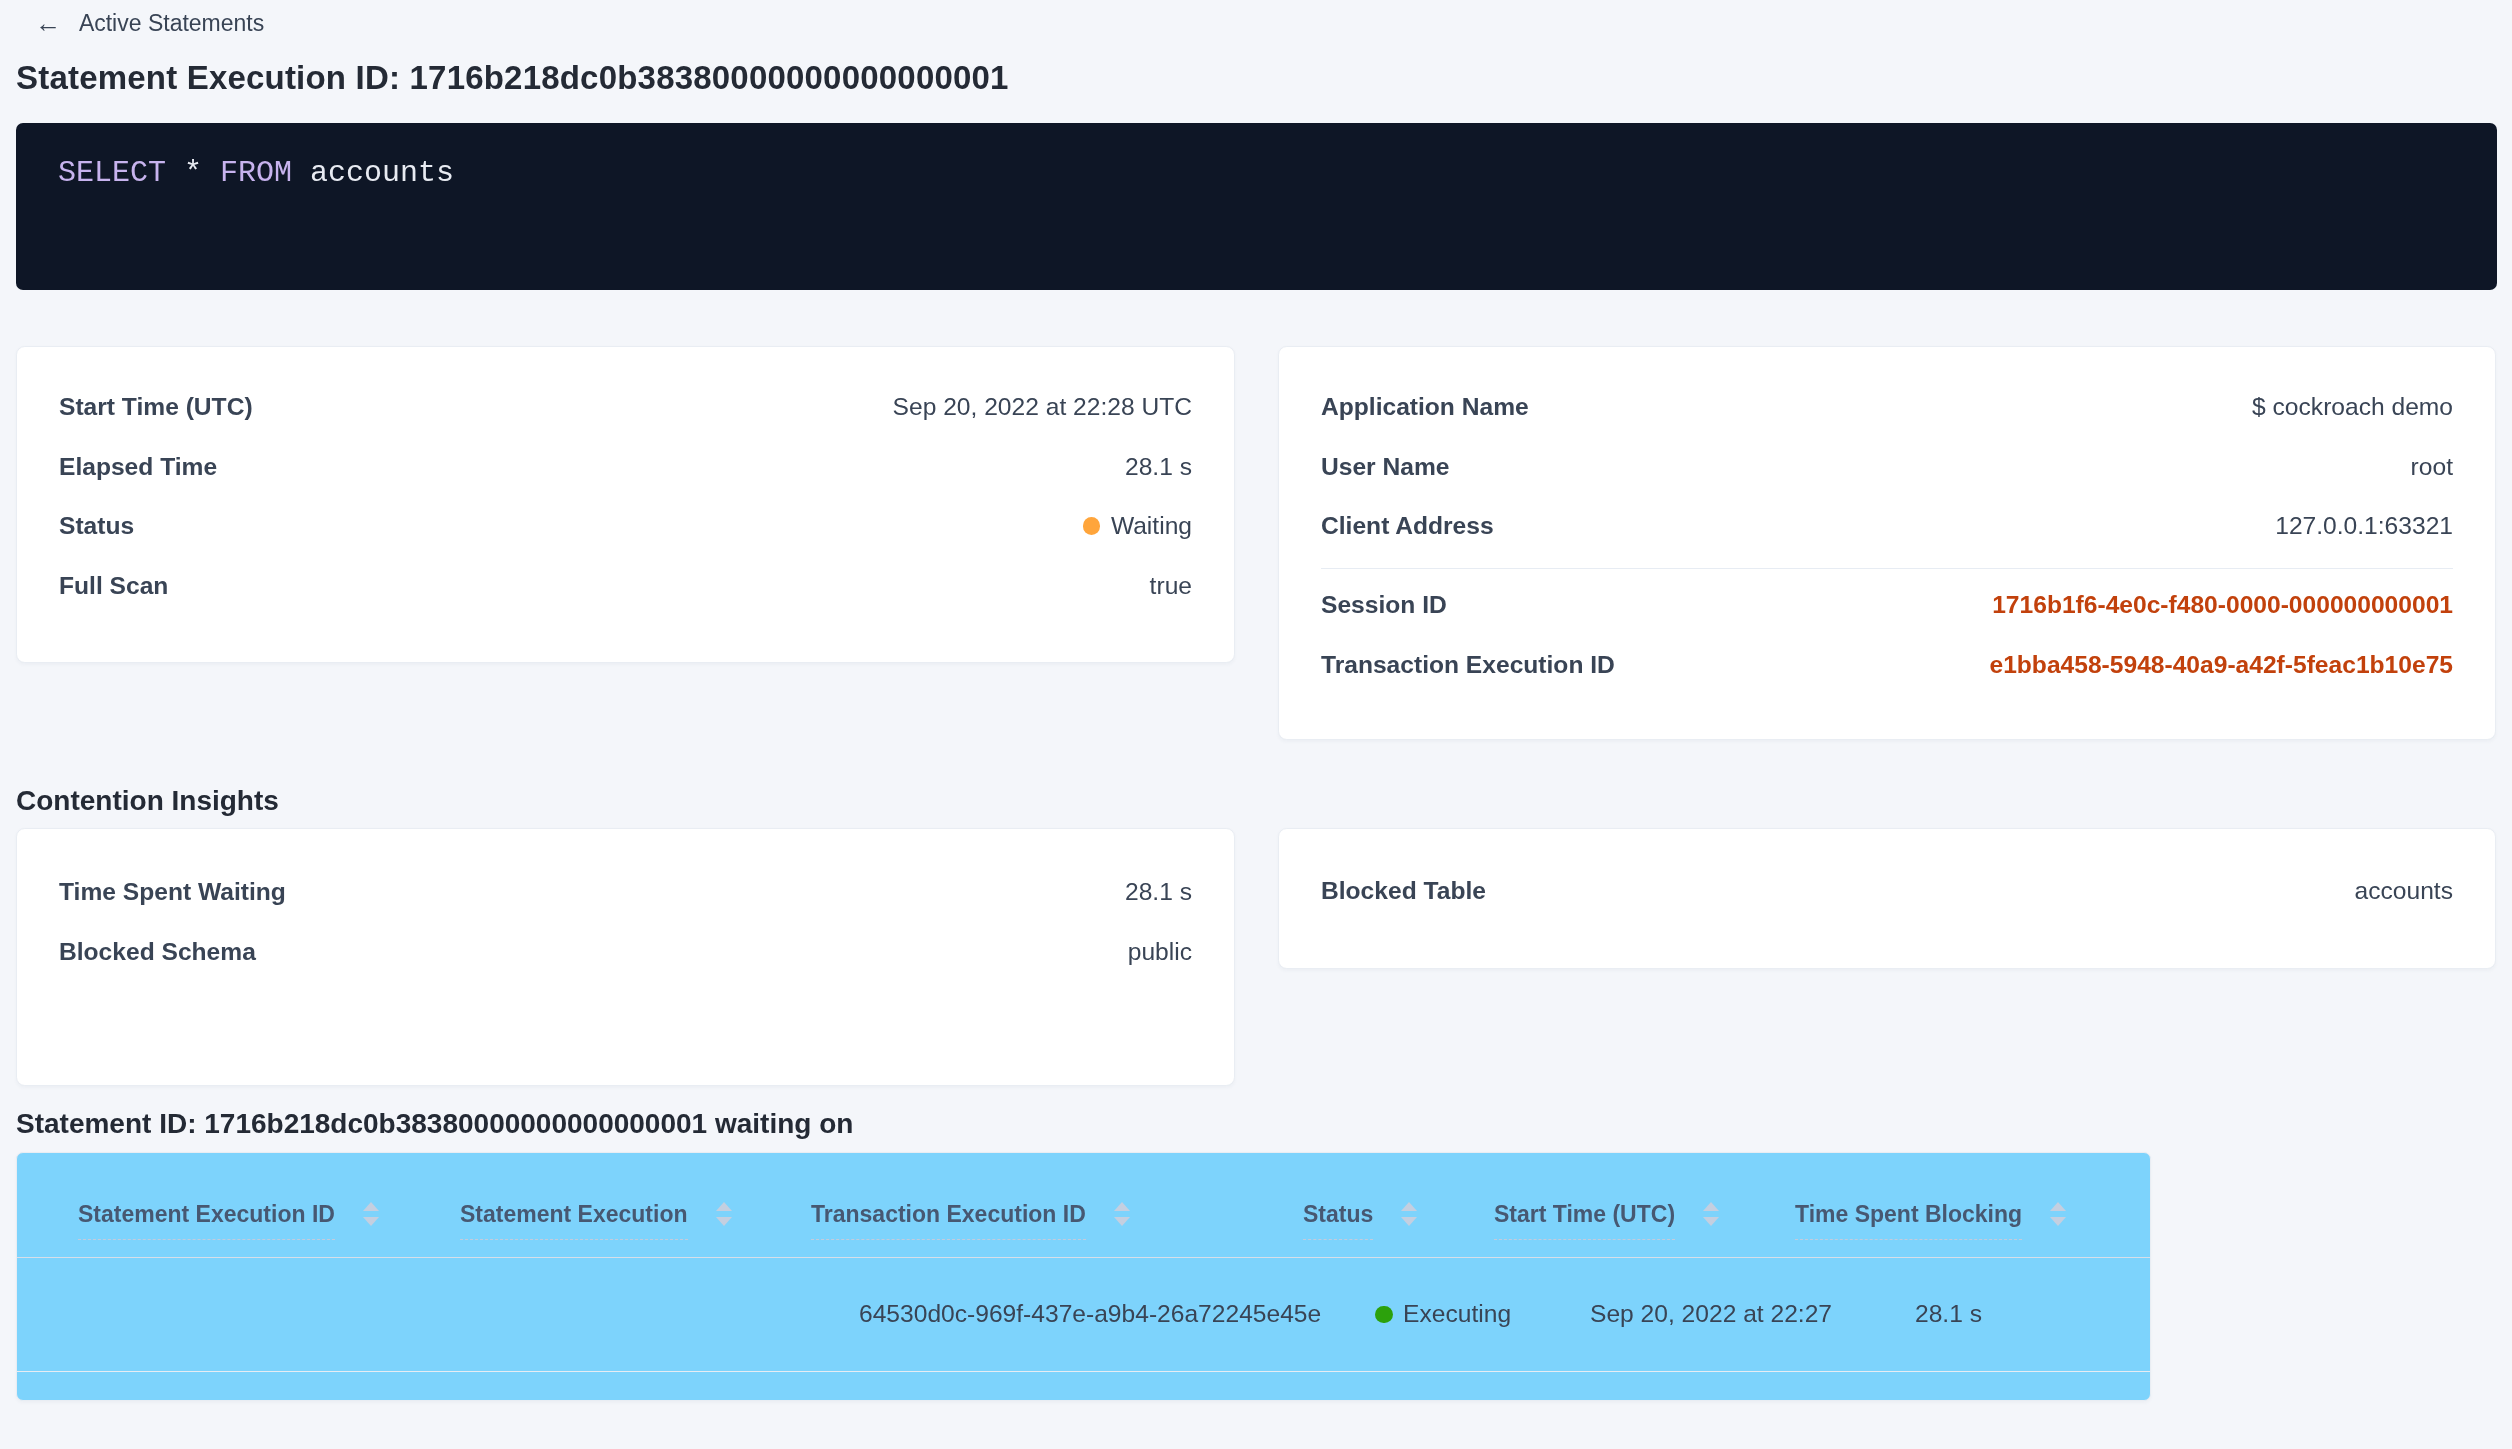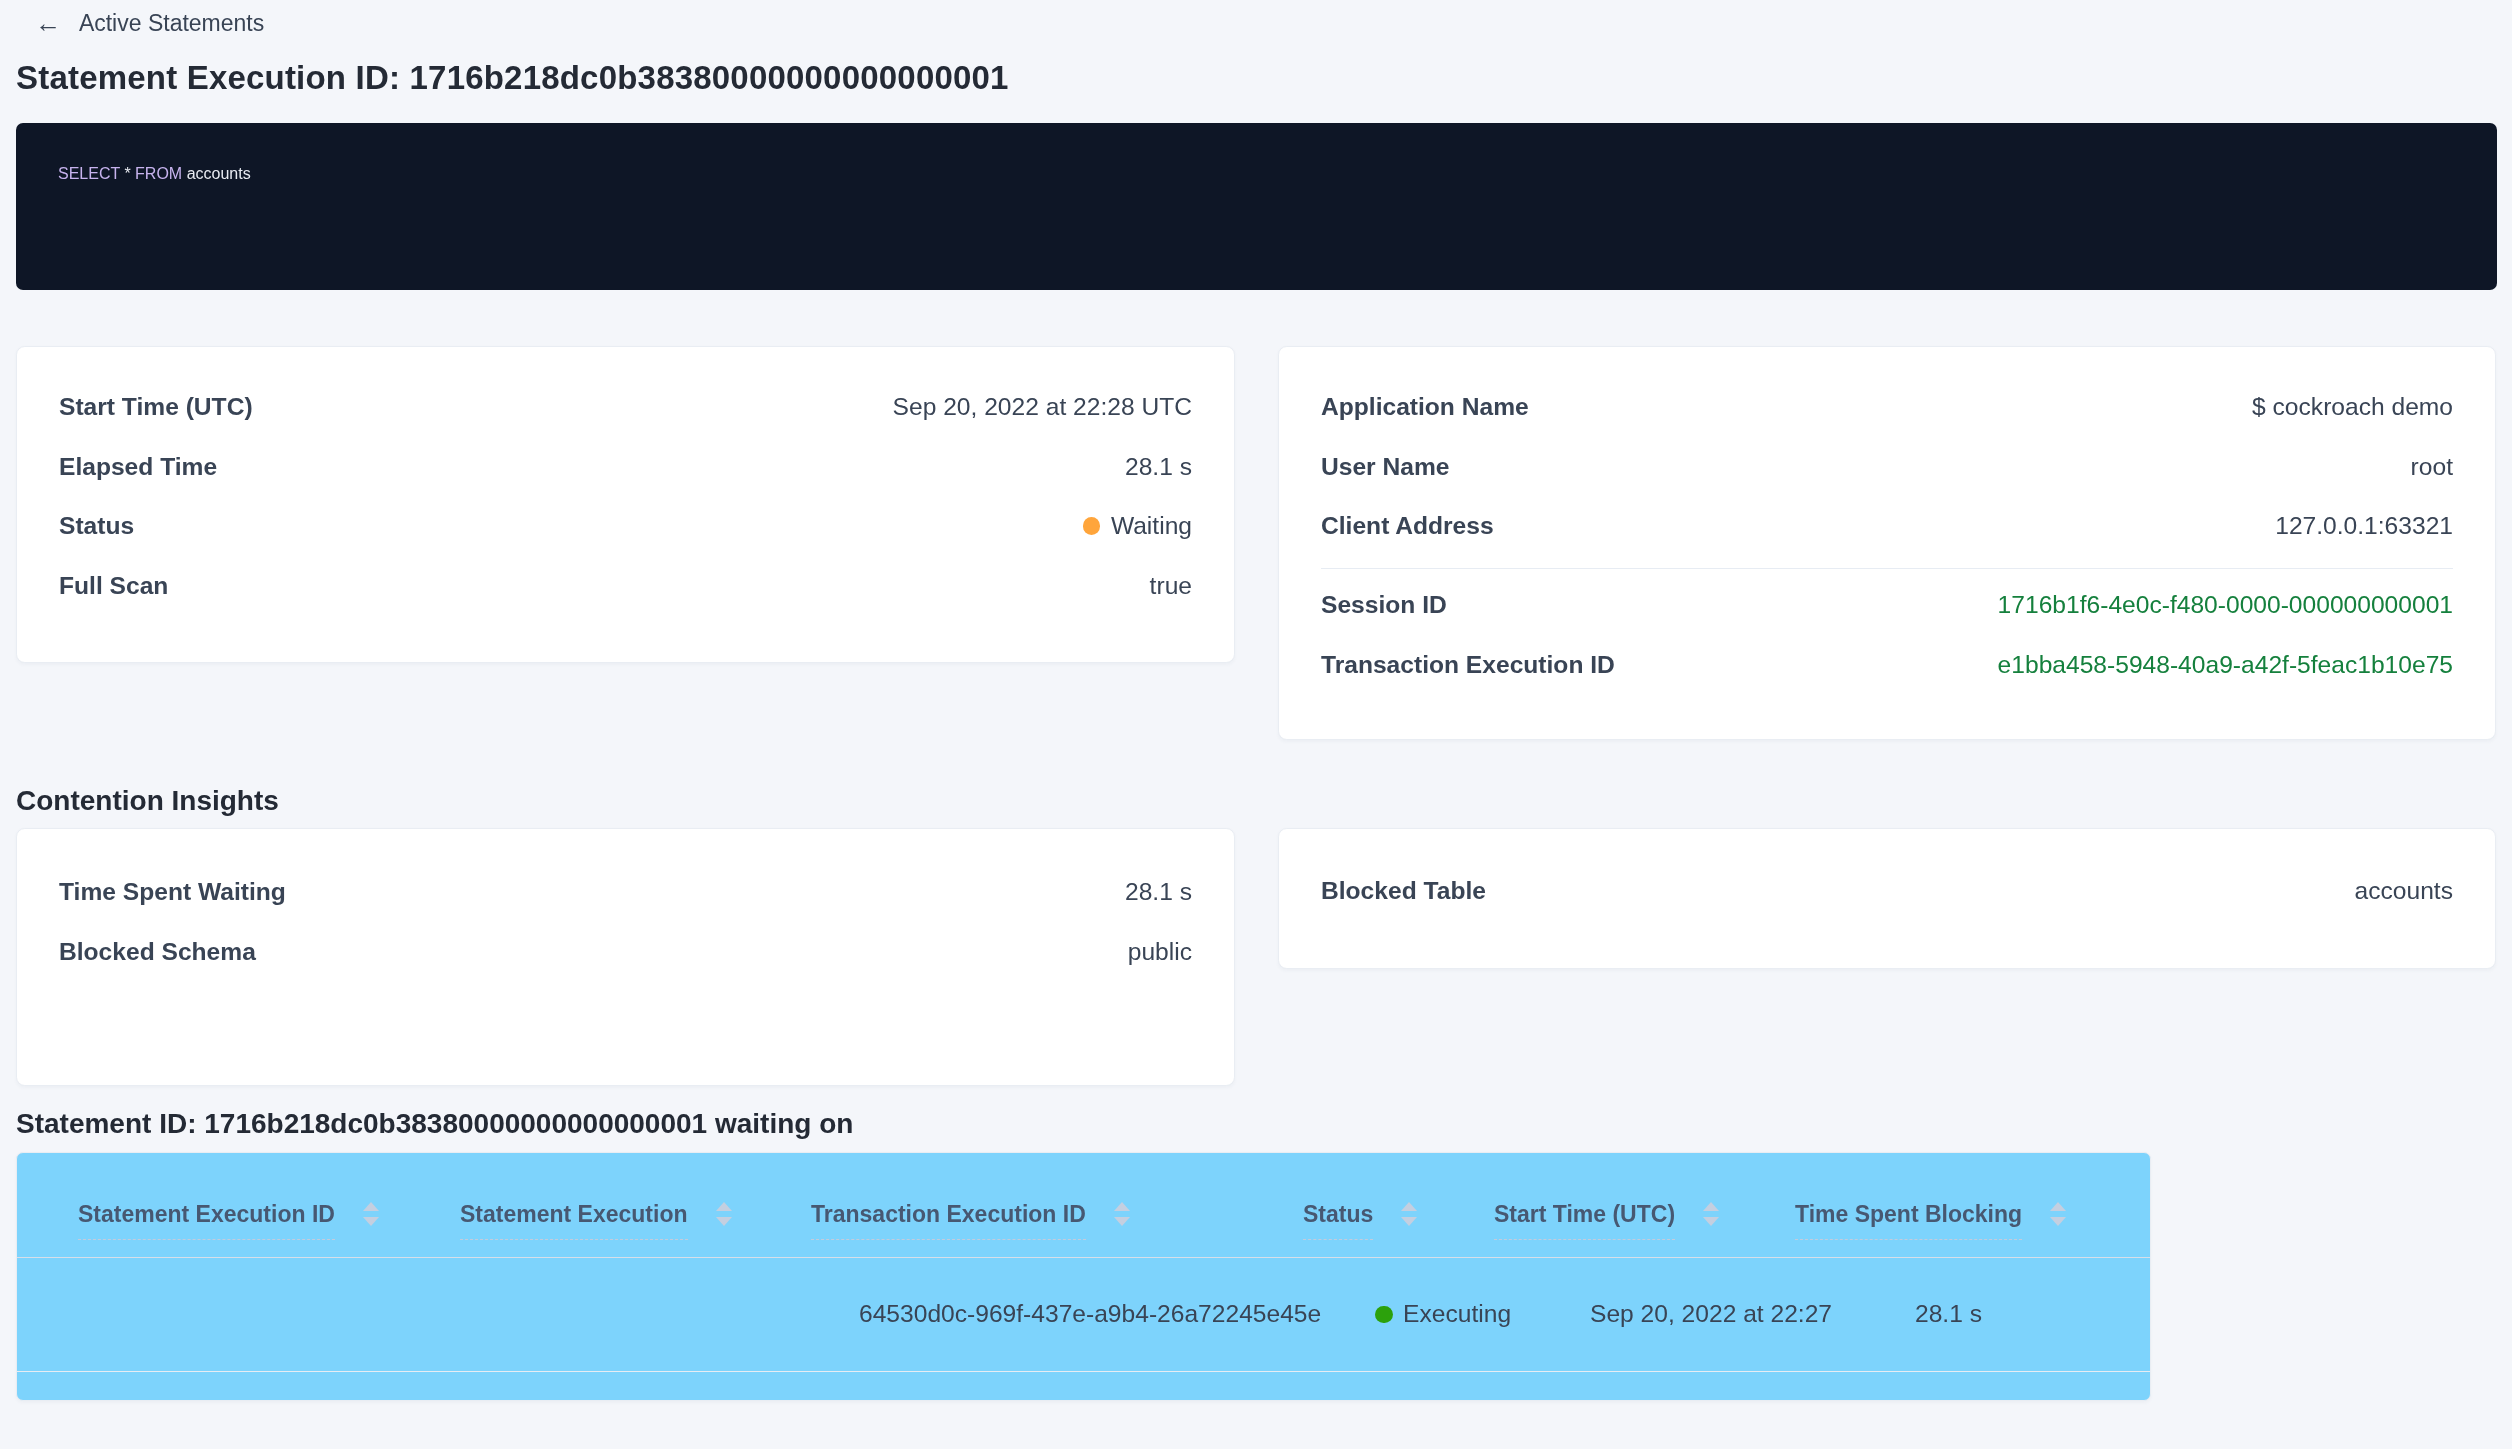"SELECT * FROM accounts" .sql-box code { font-family: Liberation Sans, sans-serif -> Liberation Mono, monospace; font-size: 16px -> 30px }
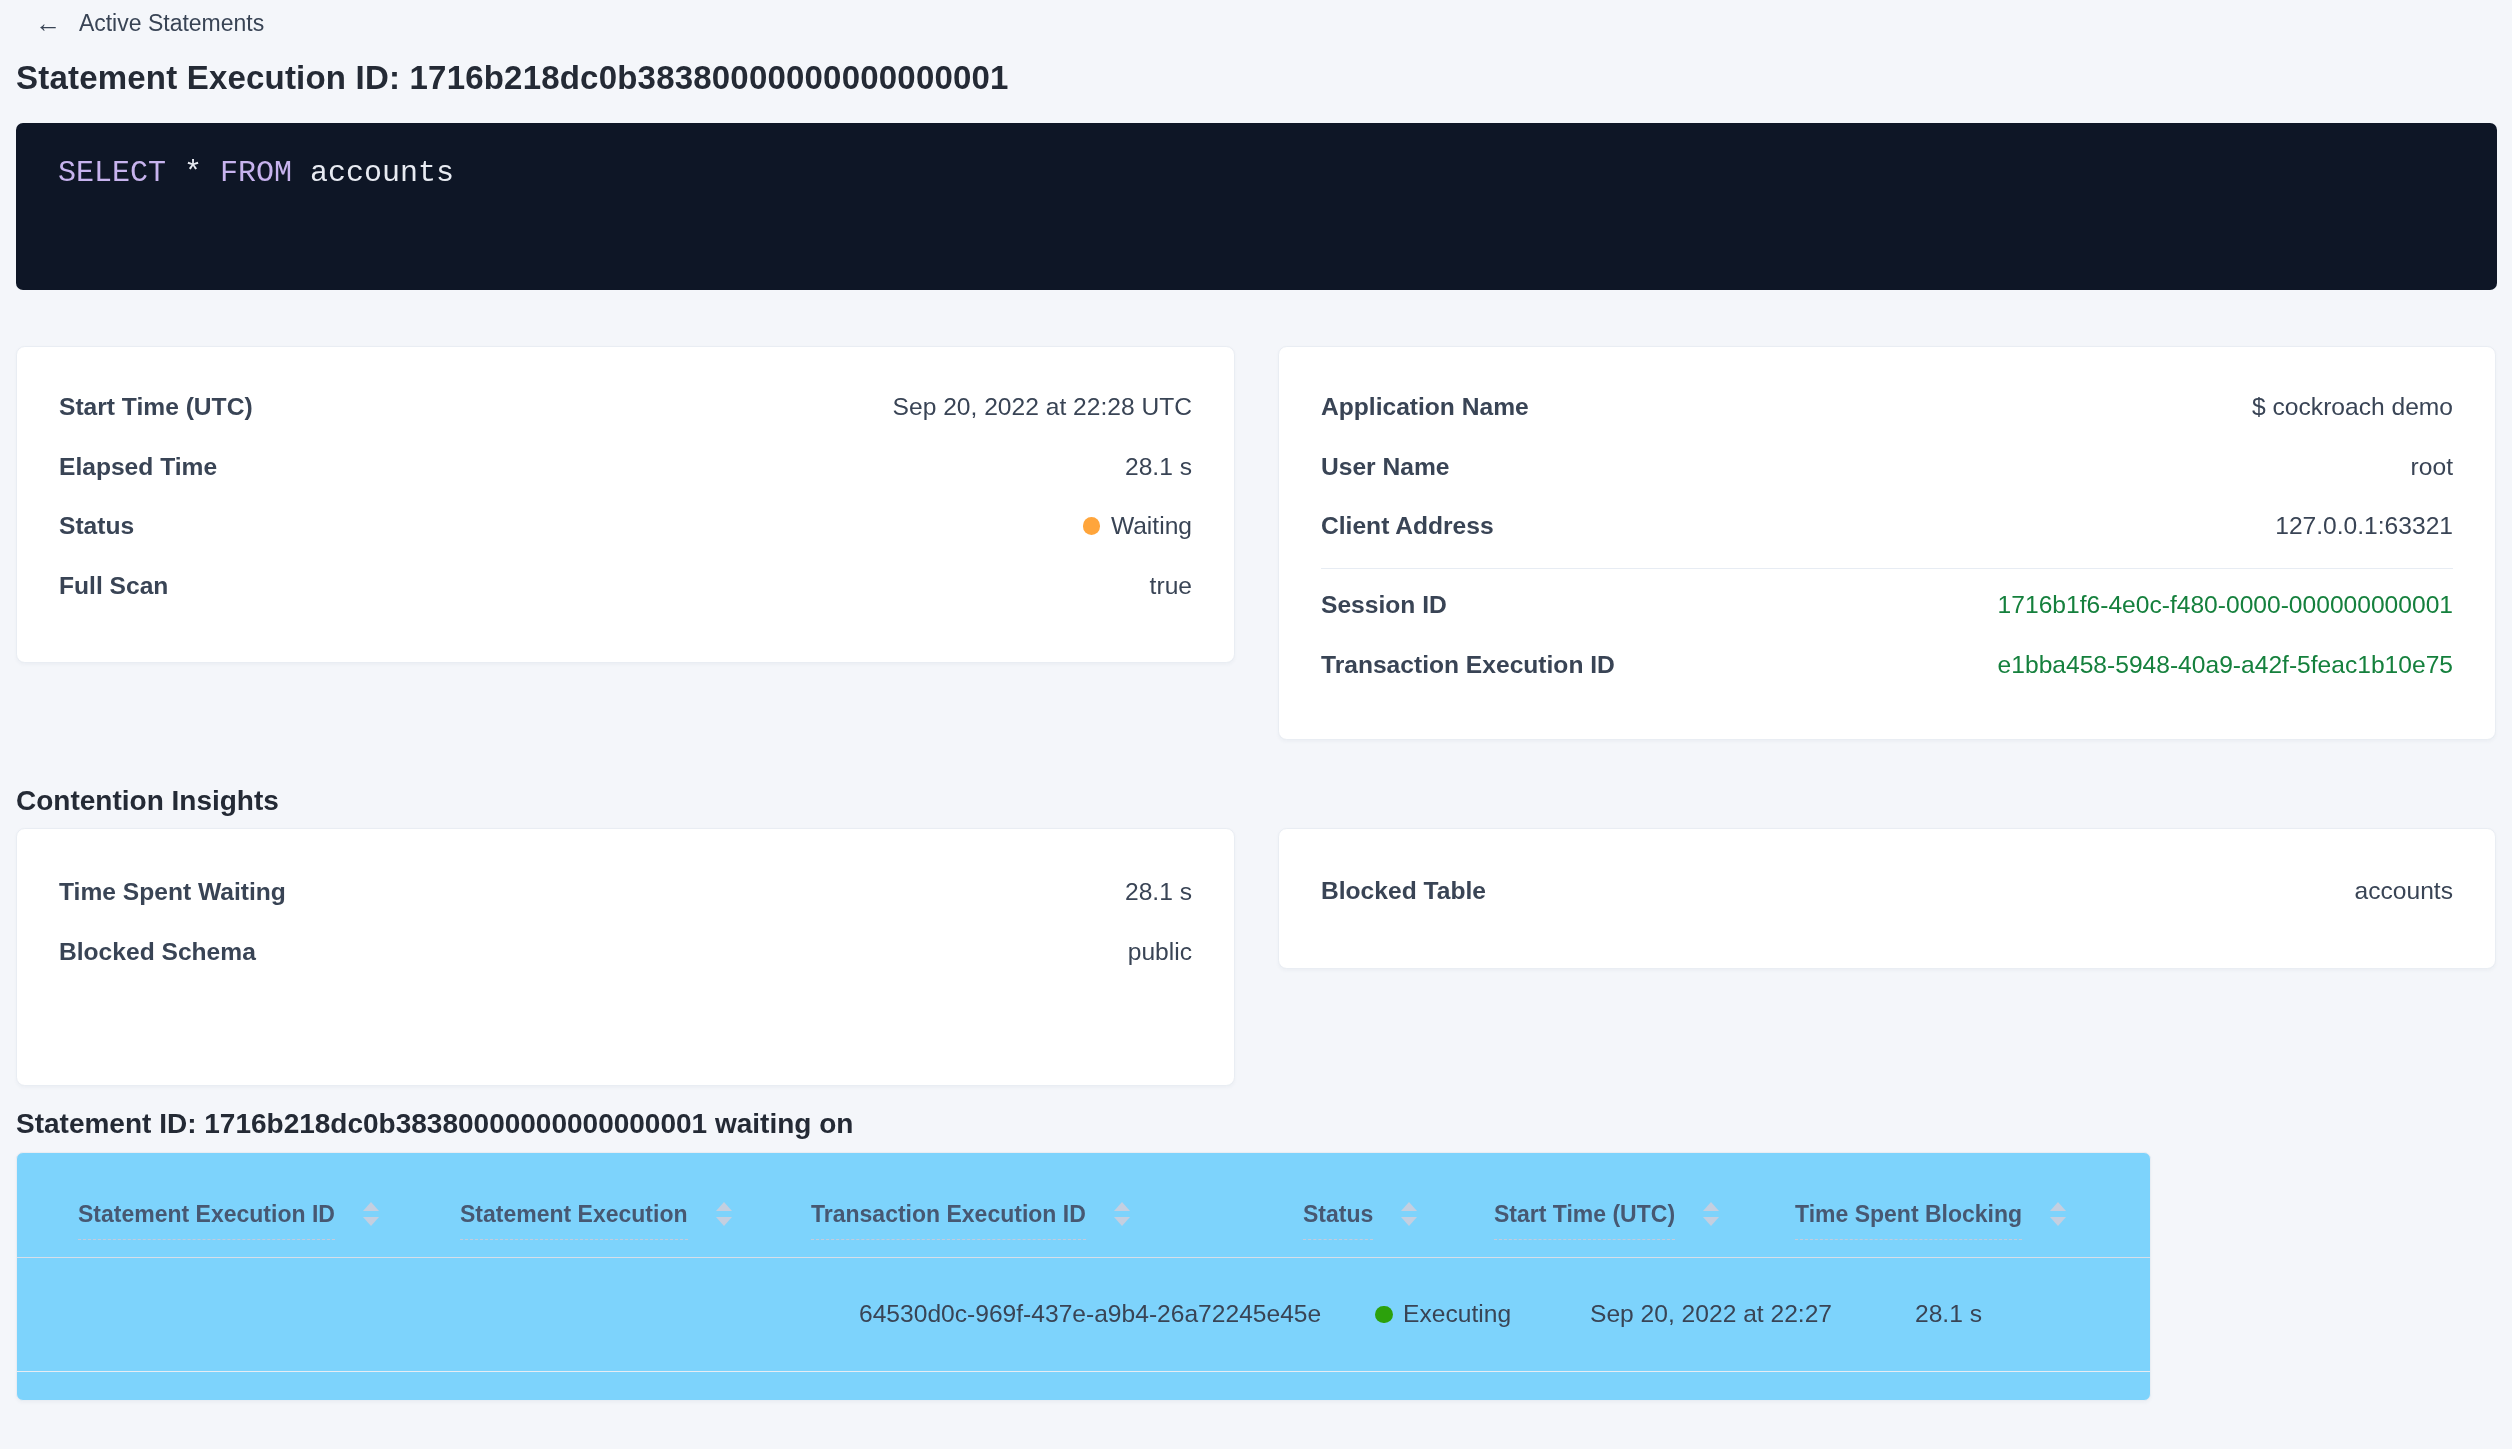"1716b1f6-4e0c-f480-0000-000000000001" .kv-value.link { color: #15803d -> #c2410c; font-weight: none -> bold }
